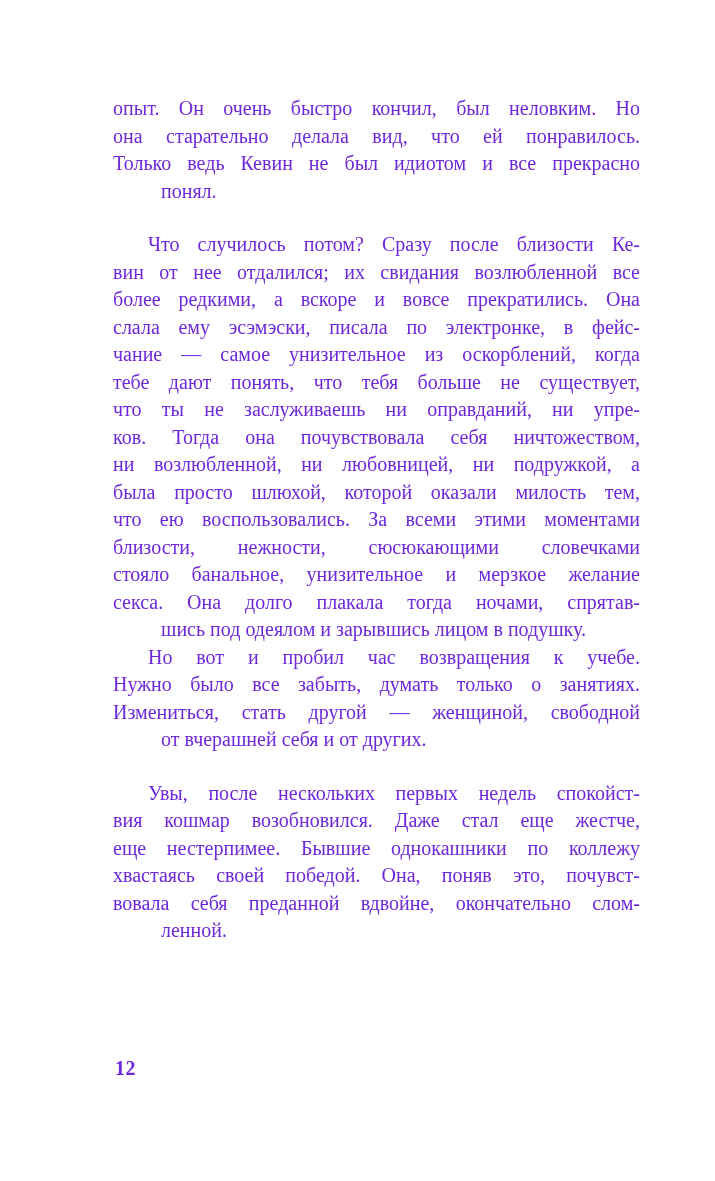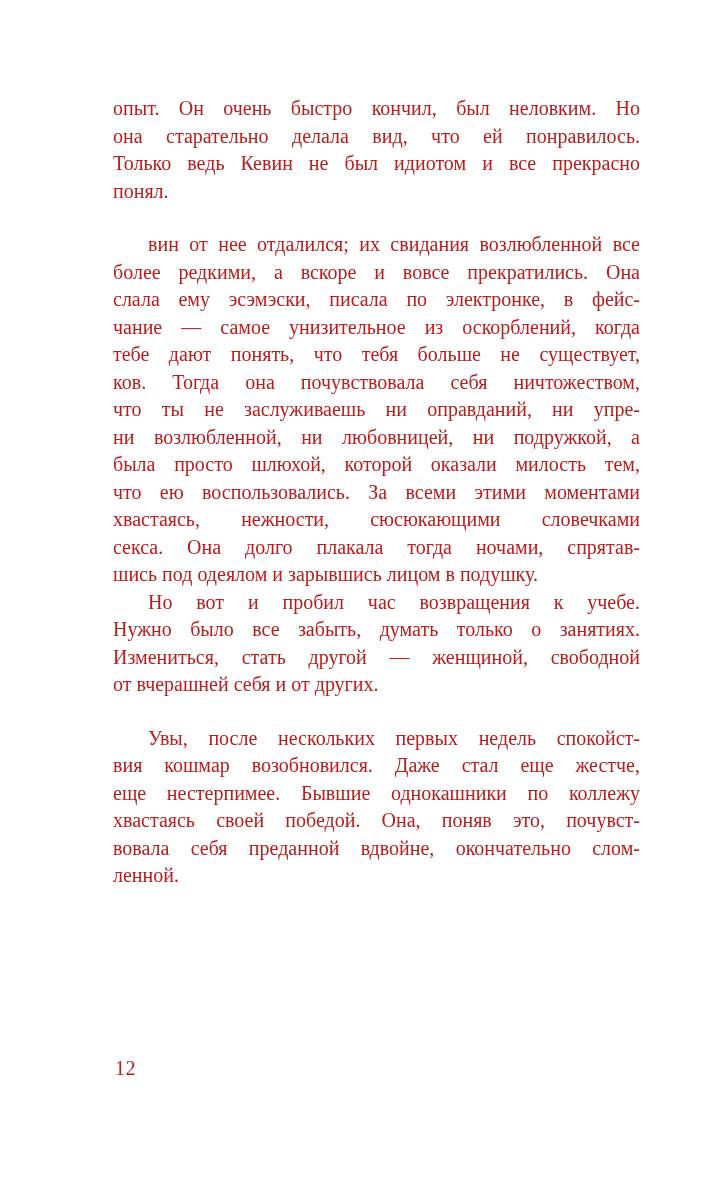"опыт. Он очень быстро кончил," div.book-page { color: #b91c1c -> #6d28d9 }
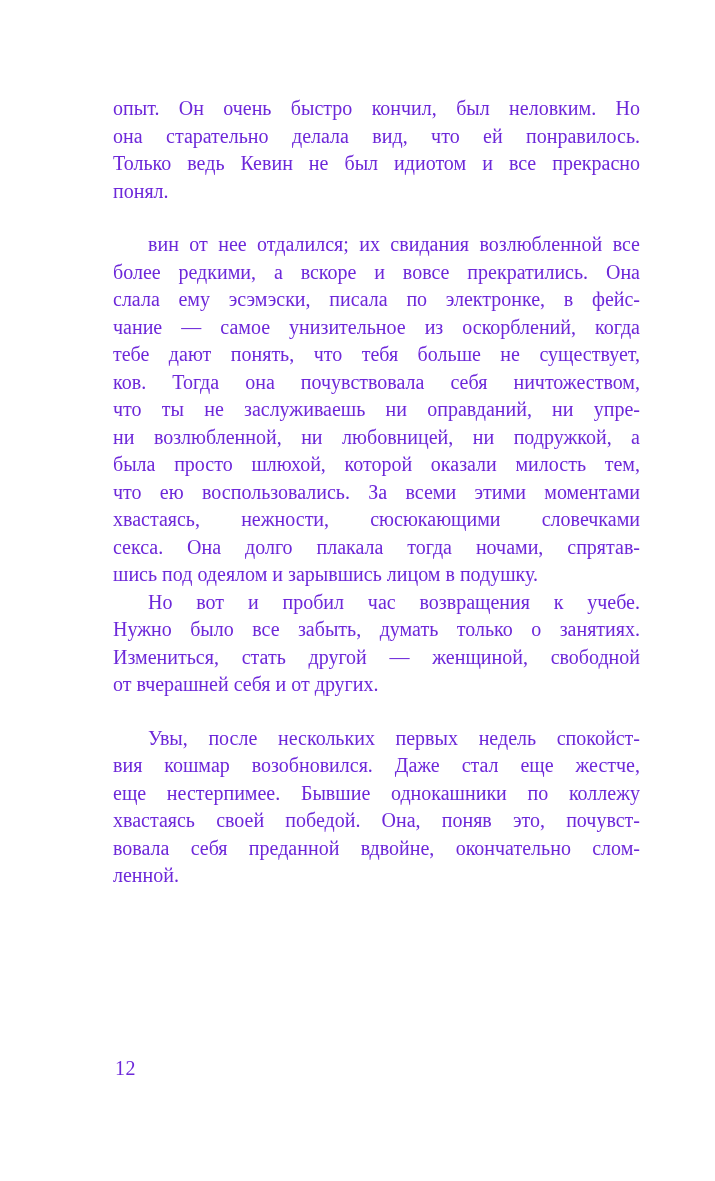"понял." .line.last { margin-left: none -> 48px }
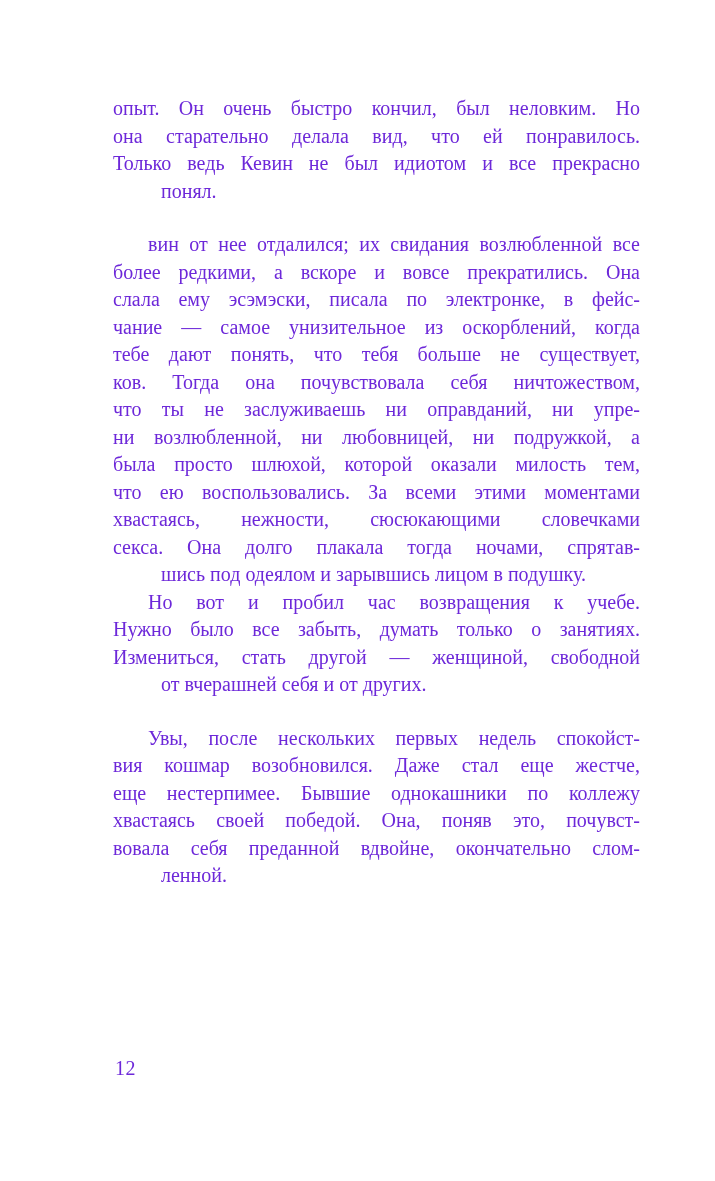"Что случилось потом? Сразу после" div.line { html: none -> <div>Что случилось потом? Сразу после близости Ке-</div> }
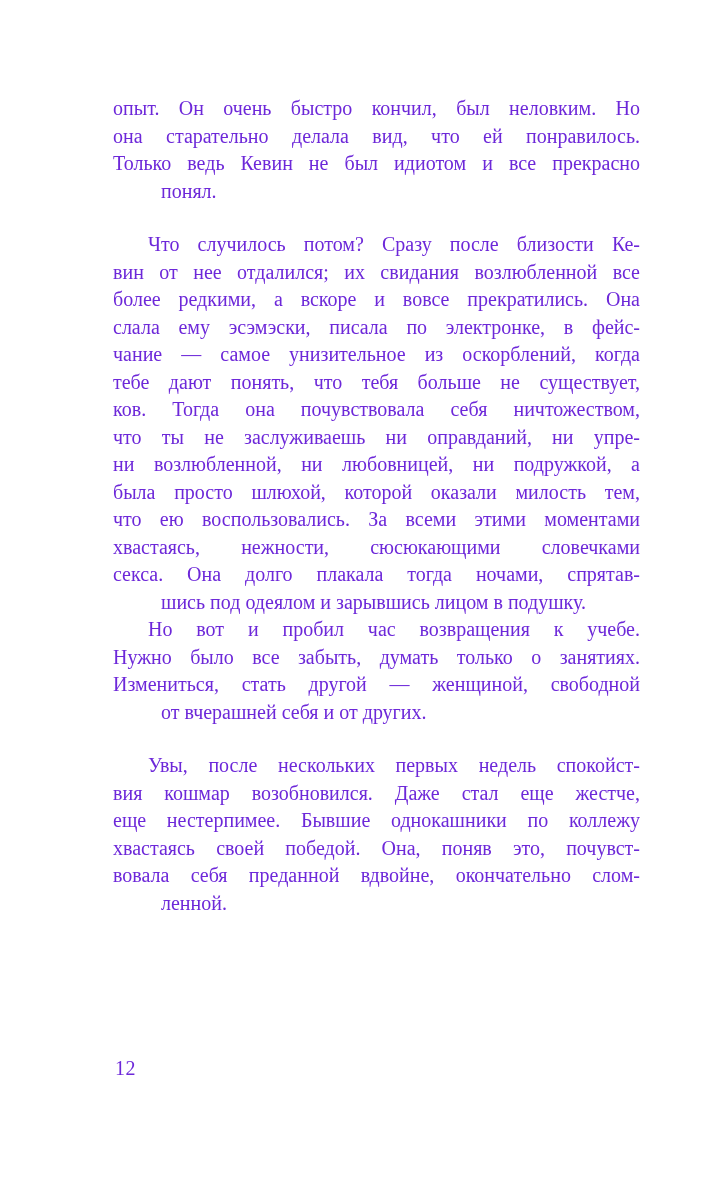"ков. Тогда она почувствовала себя" div.line { order: before "что ты не заслуживаешь ни" -> after "что ты не заслуживаешь ни" }
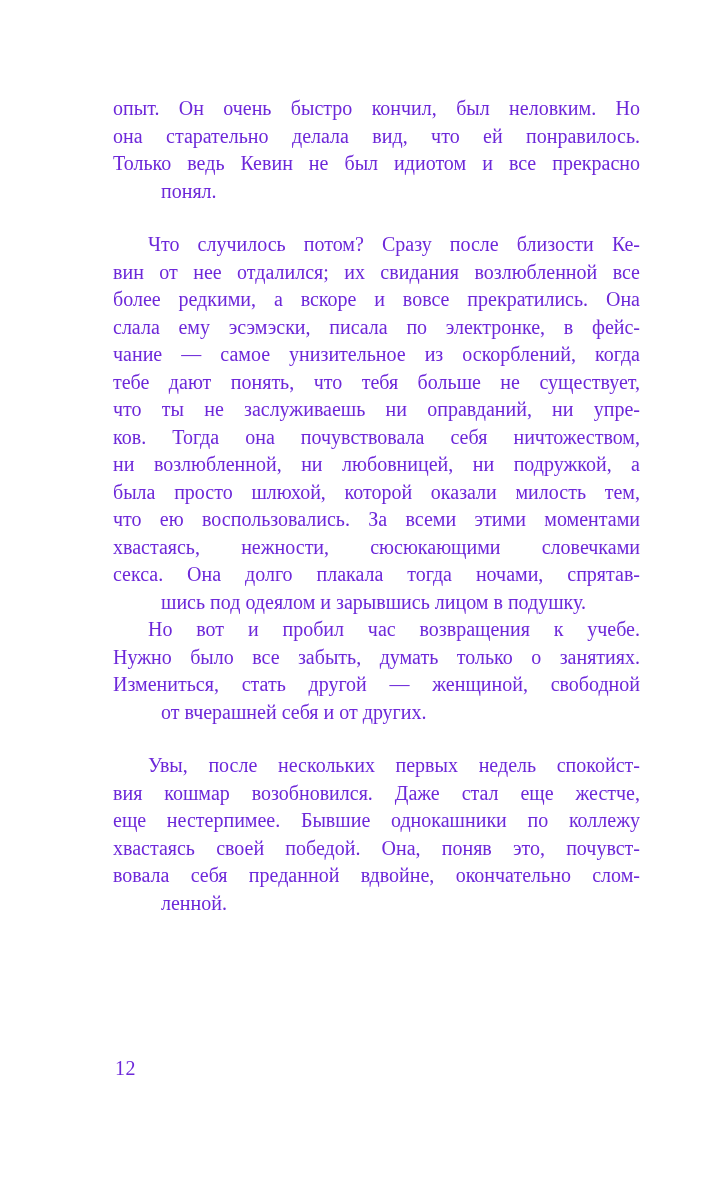"хвастаясь, нежности, сюсюкающими" div.line { text: хвастаясь -> близости }
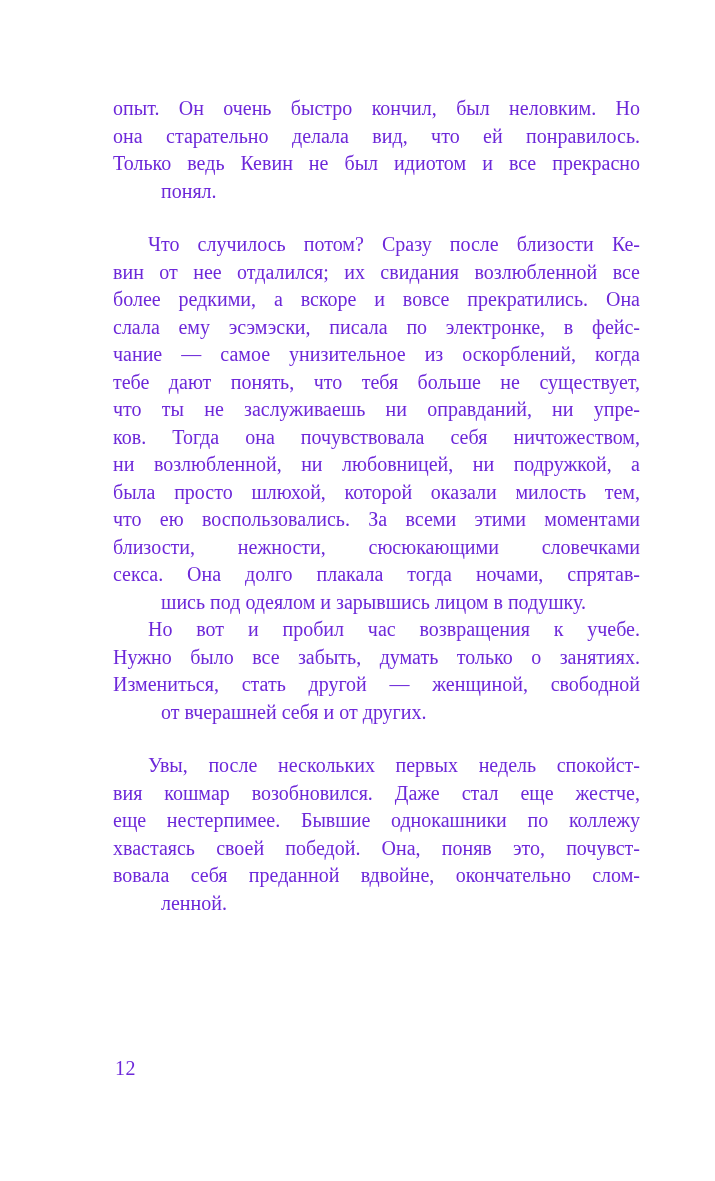"стояло банальное, унизительное и мерзкое" div.line { html: none -> <div>стояло банальное, унизительное и мерзкое желание</div> }
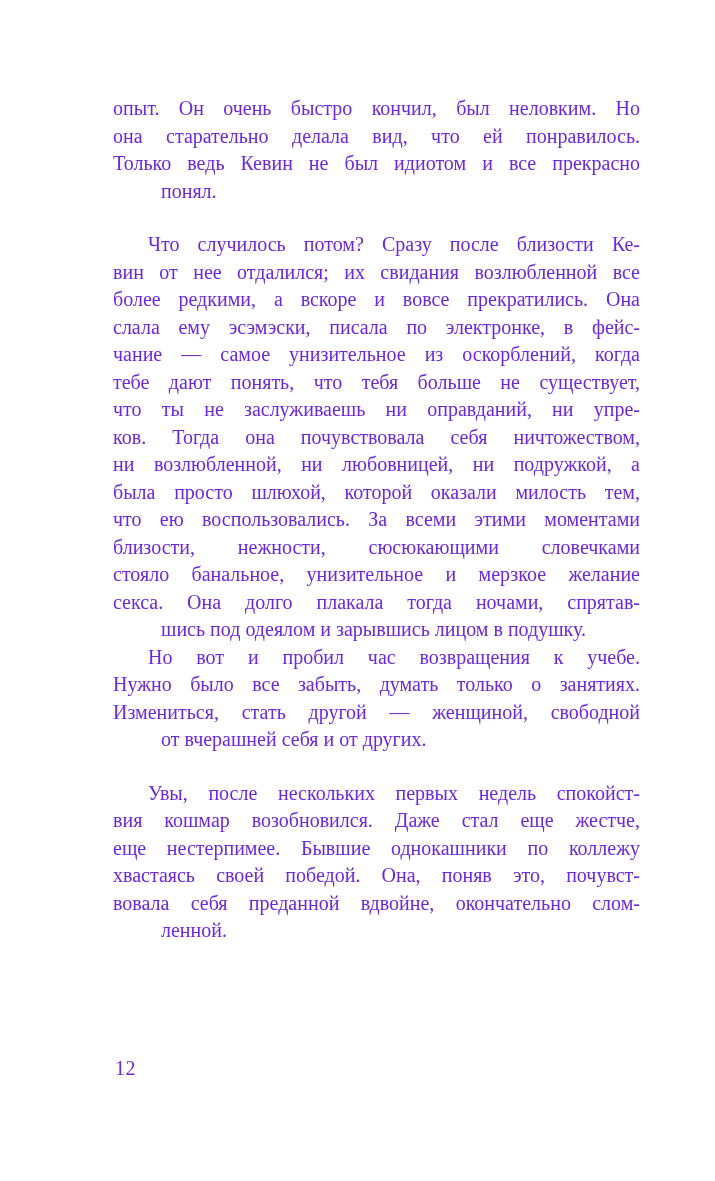"12" .page-number { font-weight: normal -> bold }
